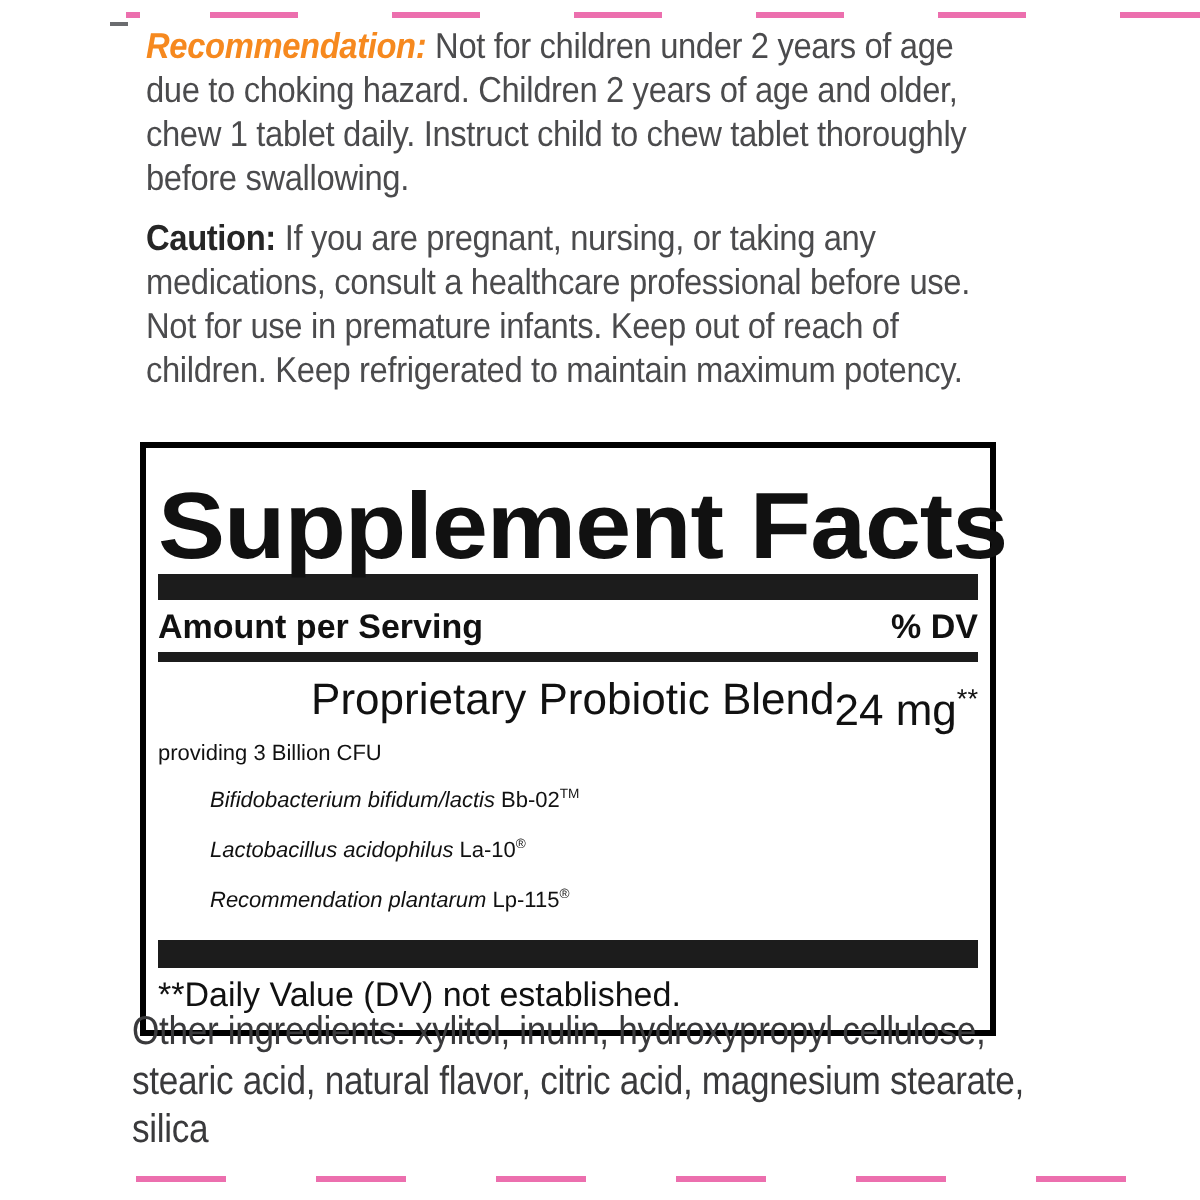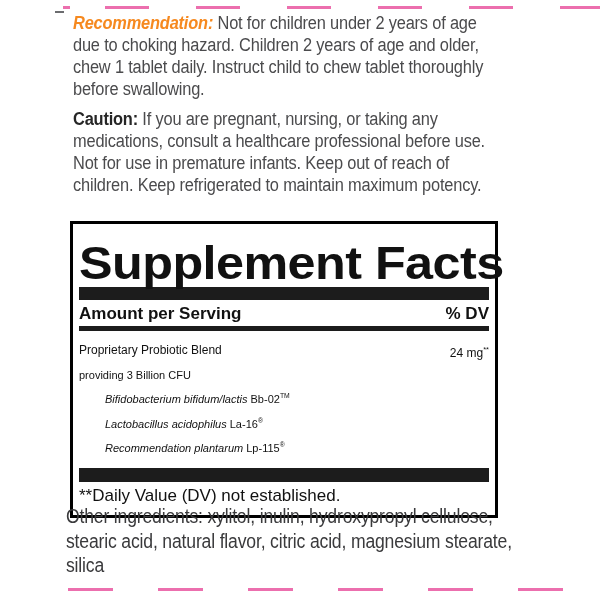"Proprietary Probiotic Blend" .sf-row { font-size: 12px -> 22px; justify-content: space-between -> flex-end }
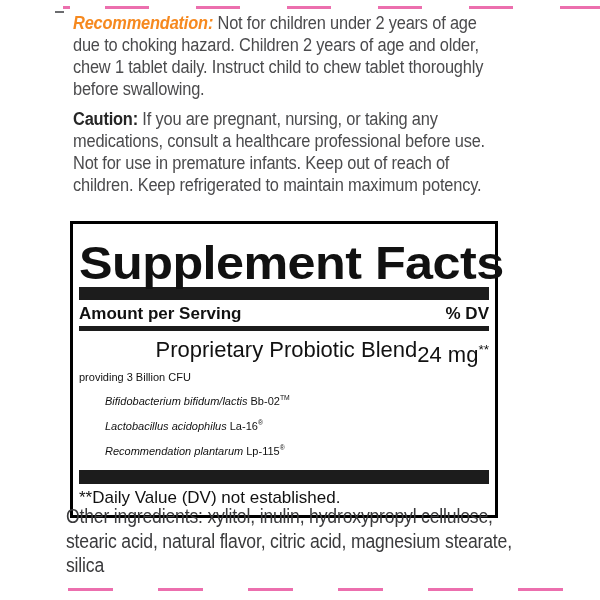"La-16" span { text: La-16 -> La-10 }
